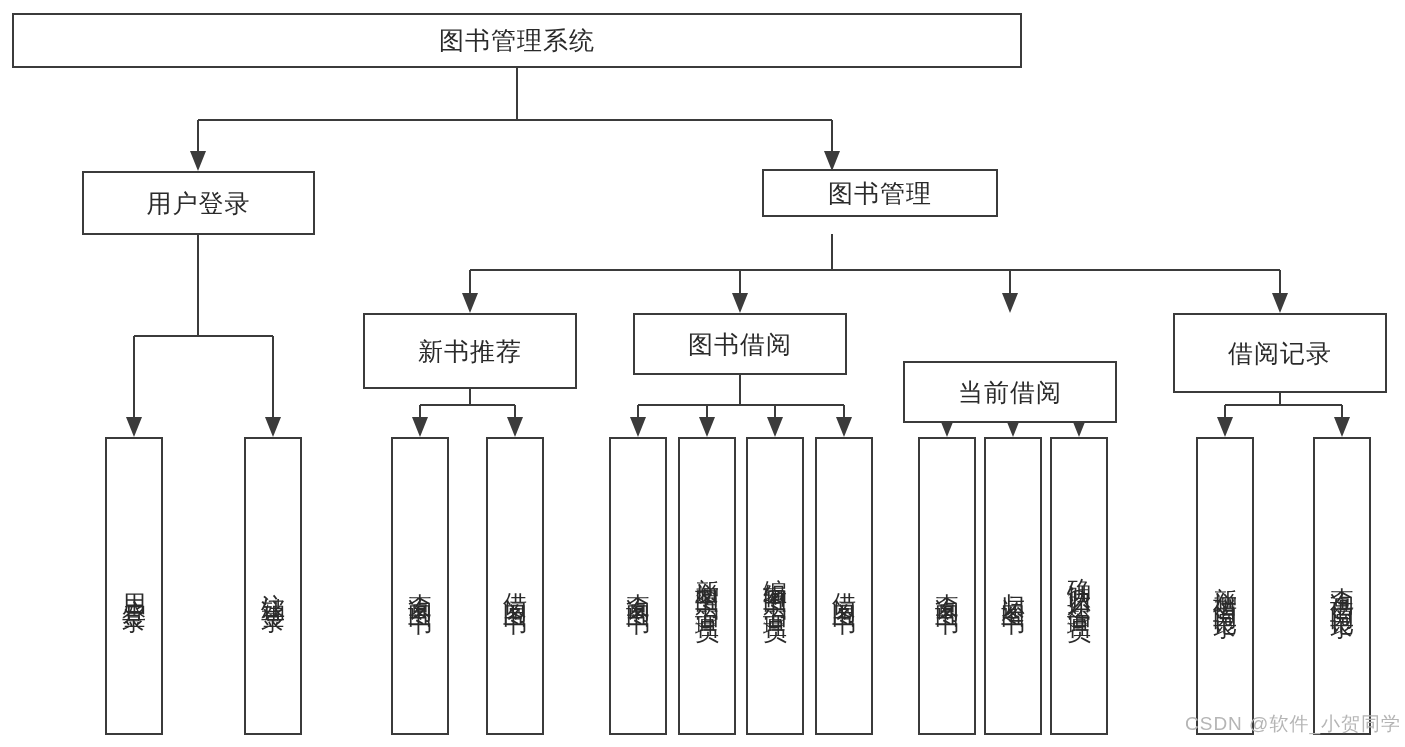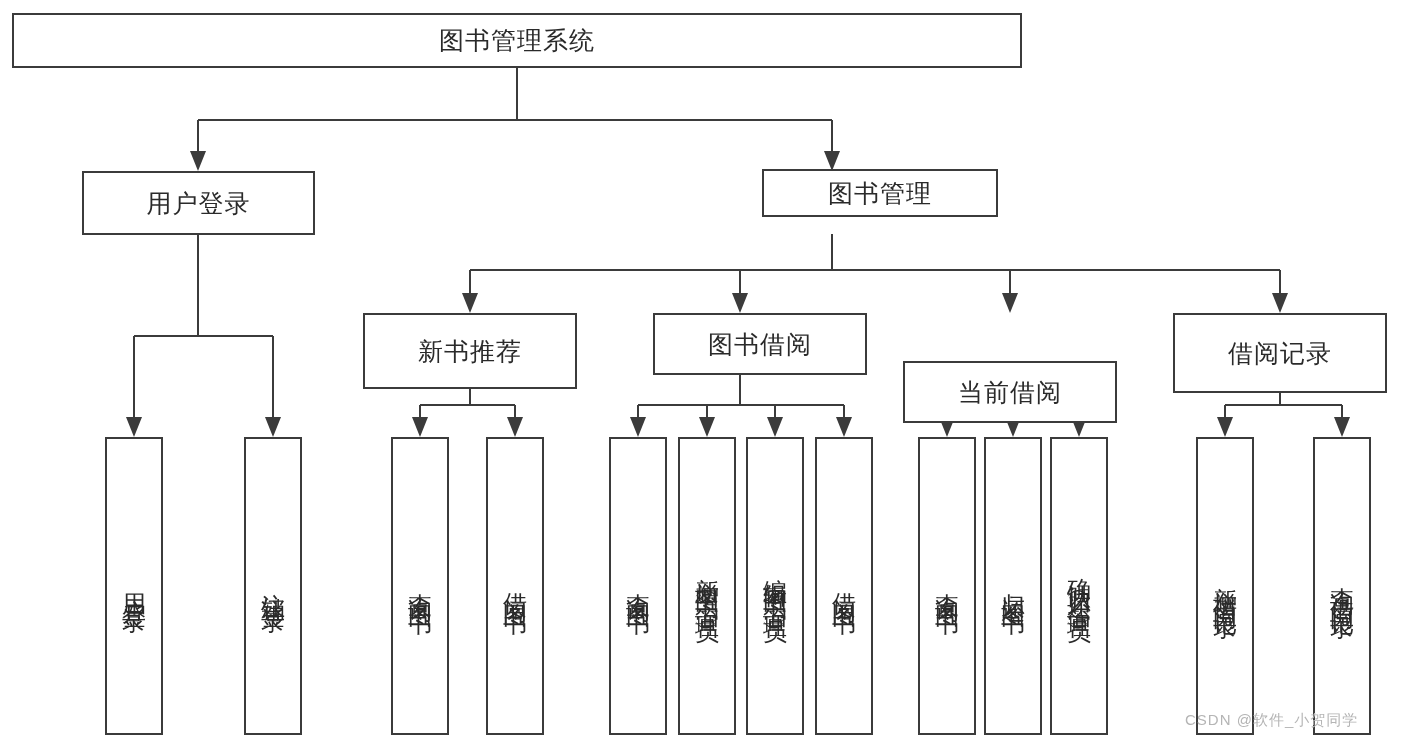"图书借阅" div.node { left: 653px -> 633px }
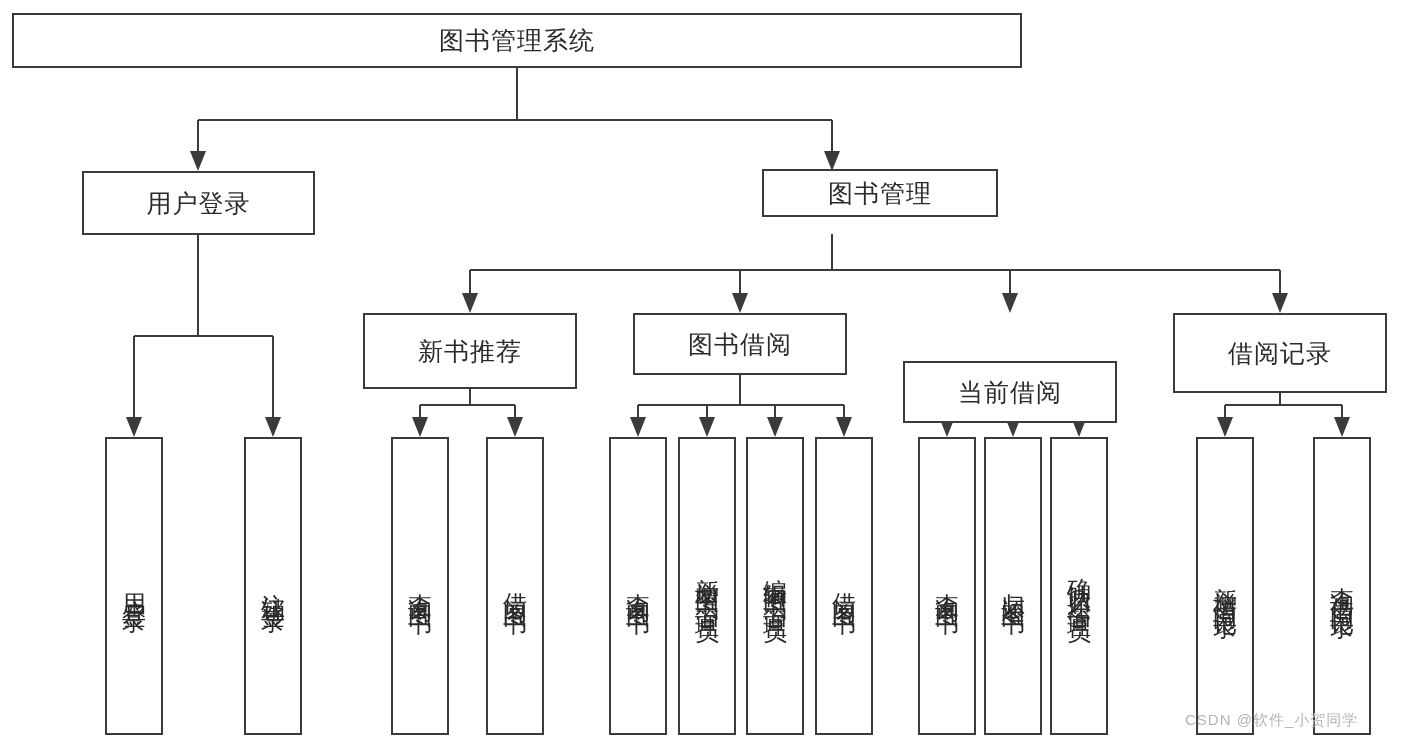"CSDN @软件_小贺同学" .watermark { font-size: 15px -> 19px }
